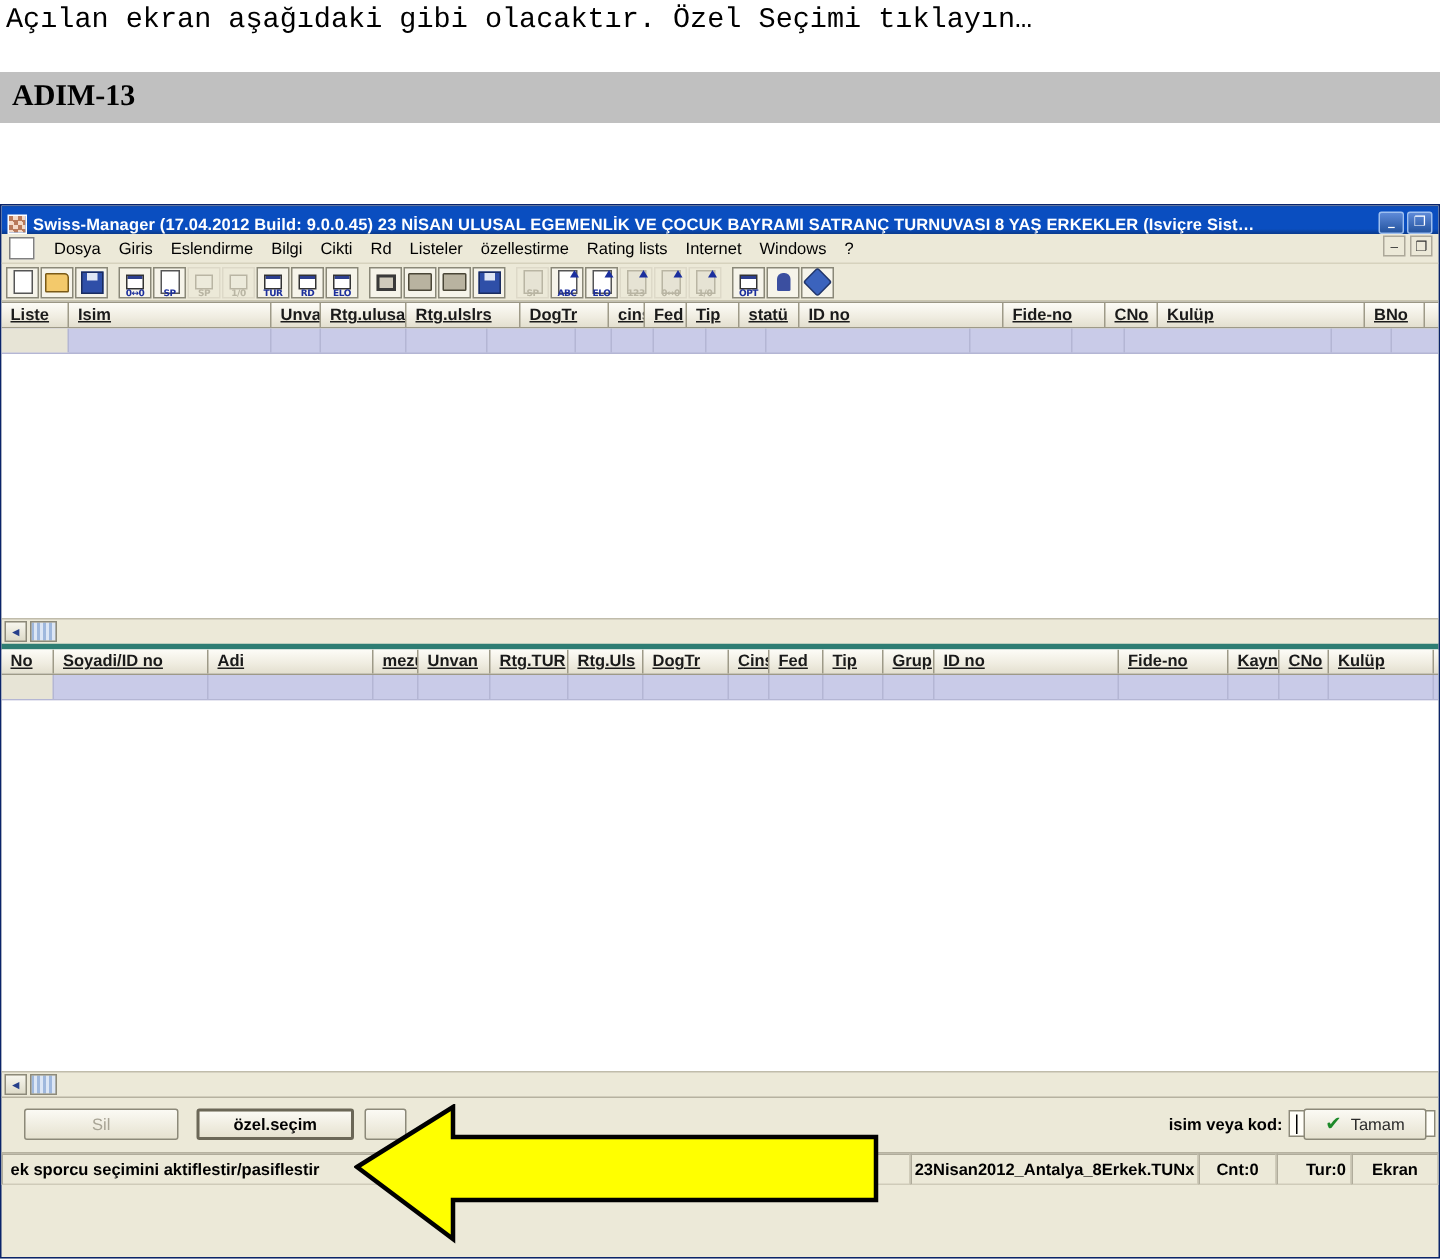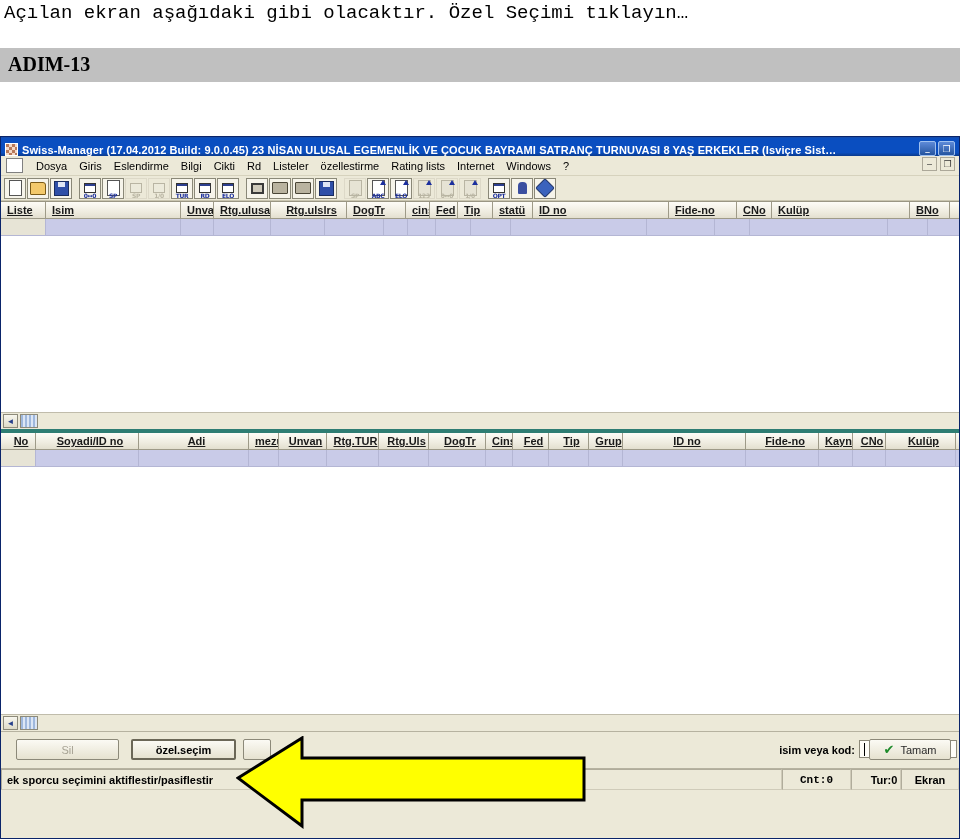"Rtg.ulslrs" div.hdr-cell { text-align: center -> none }
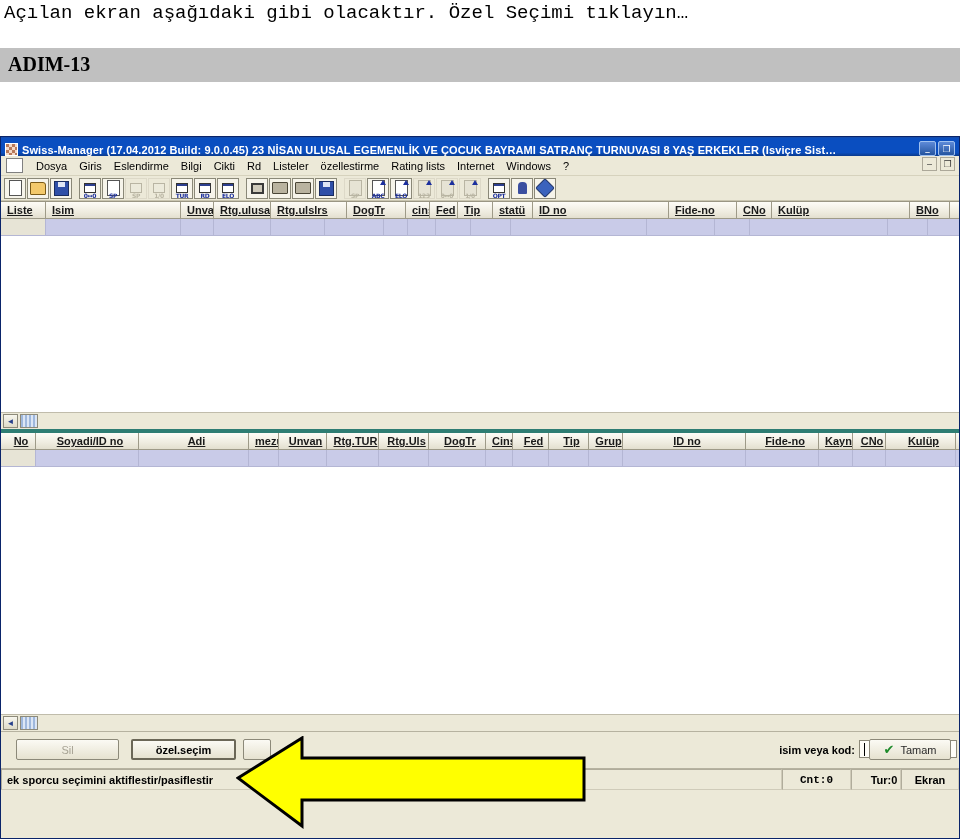"No" div.pane { text-align: center -> none }
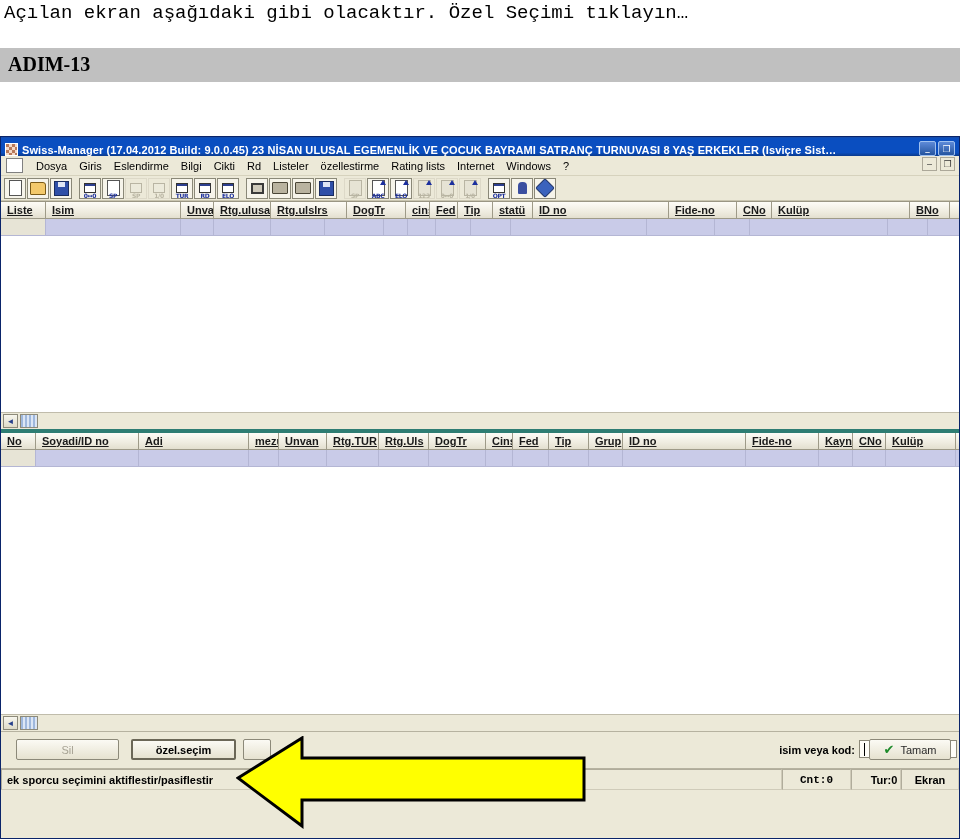"23Nisan2012_Antalya_8Erkek.TUNx" div.st-cell { html: none -> <div>23Nisan2012_Antalya_8Erkek.TUNx</div> }
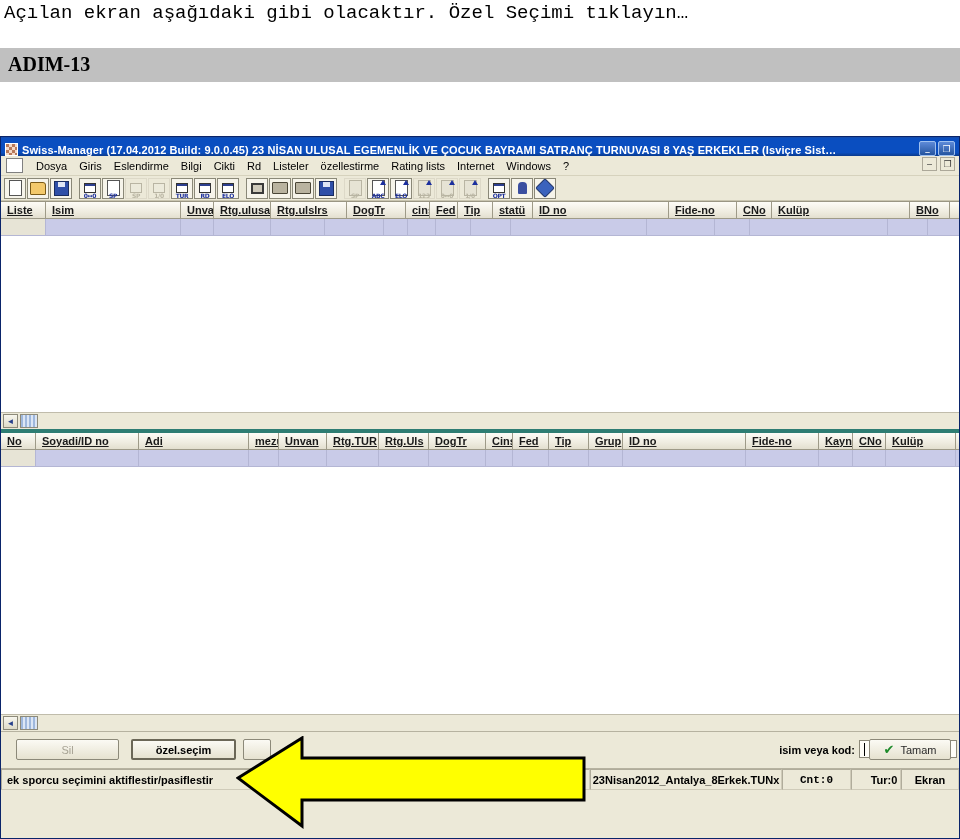"Cnt:0" div.st-cell { font-family: Liberation Mono, monospace -> none; width: 69px -> 52px }
